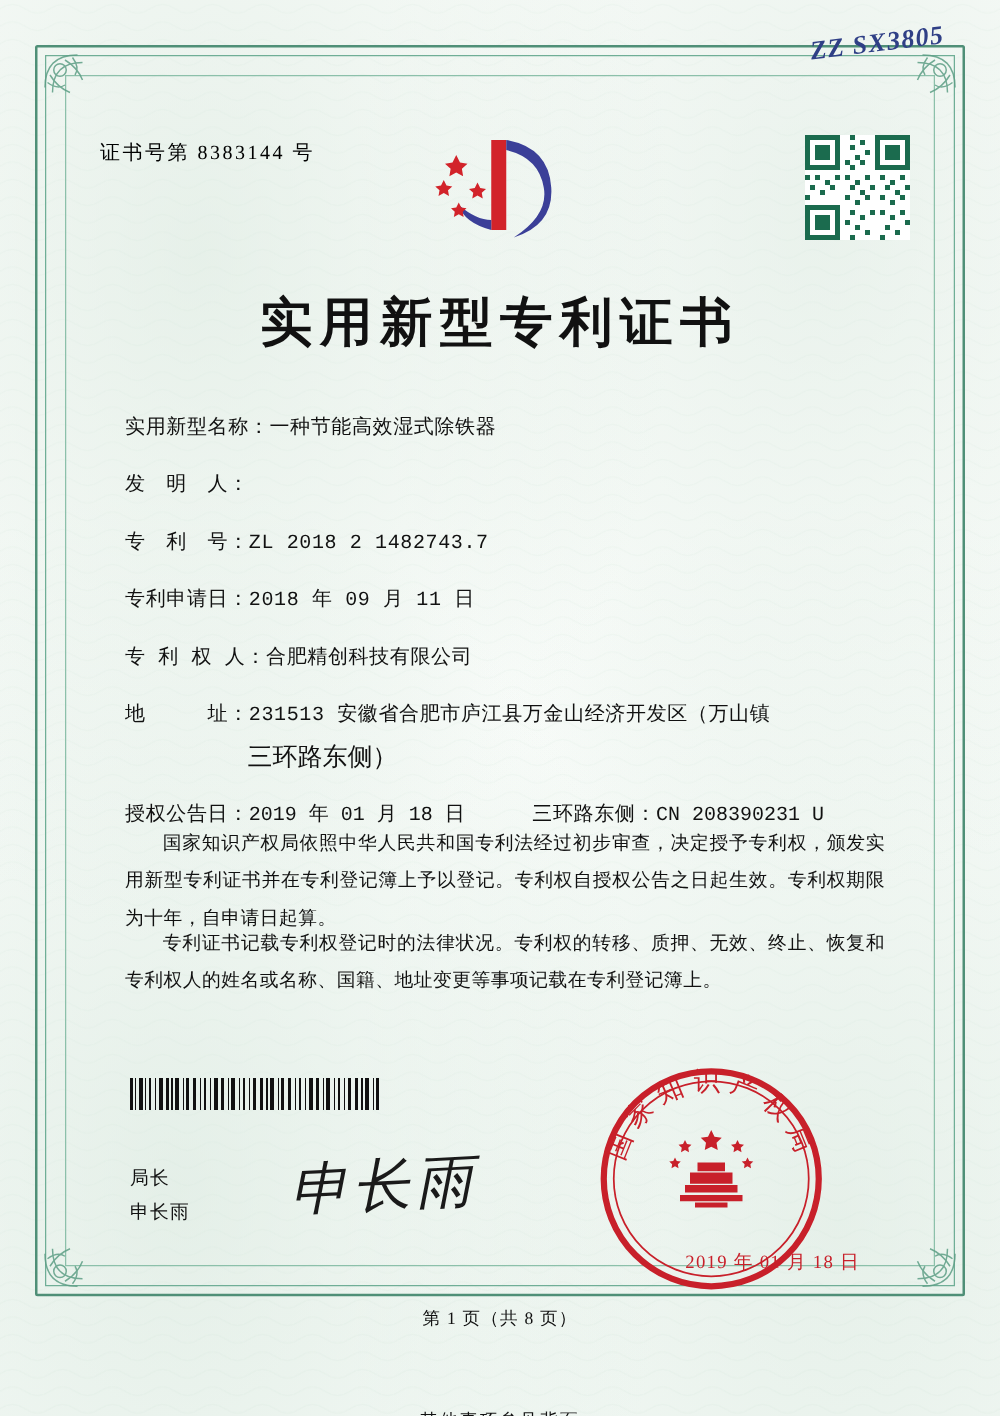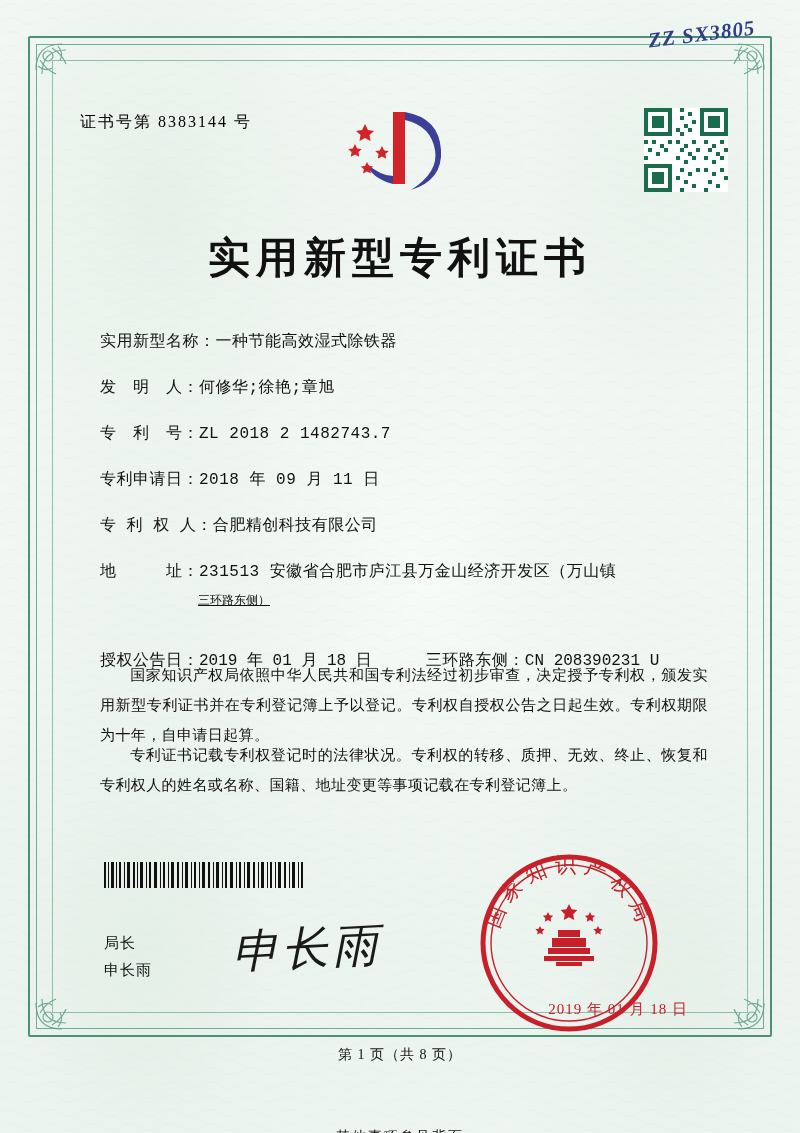"何修华;徐艳;章旭" span.field-value { html: <span>何修华;徐艳;章旭</span> -> none }
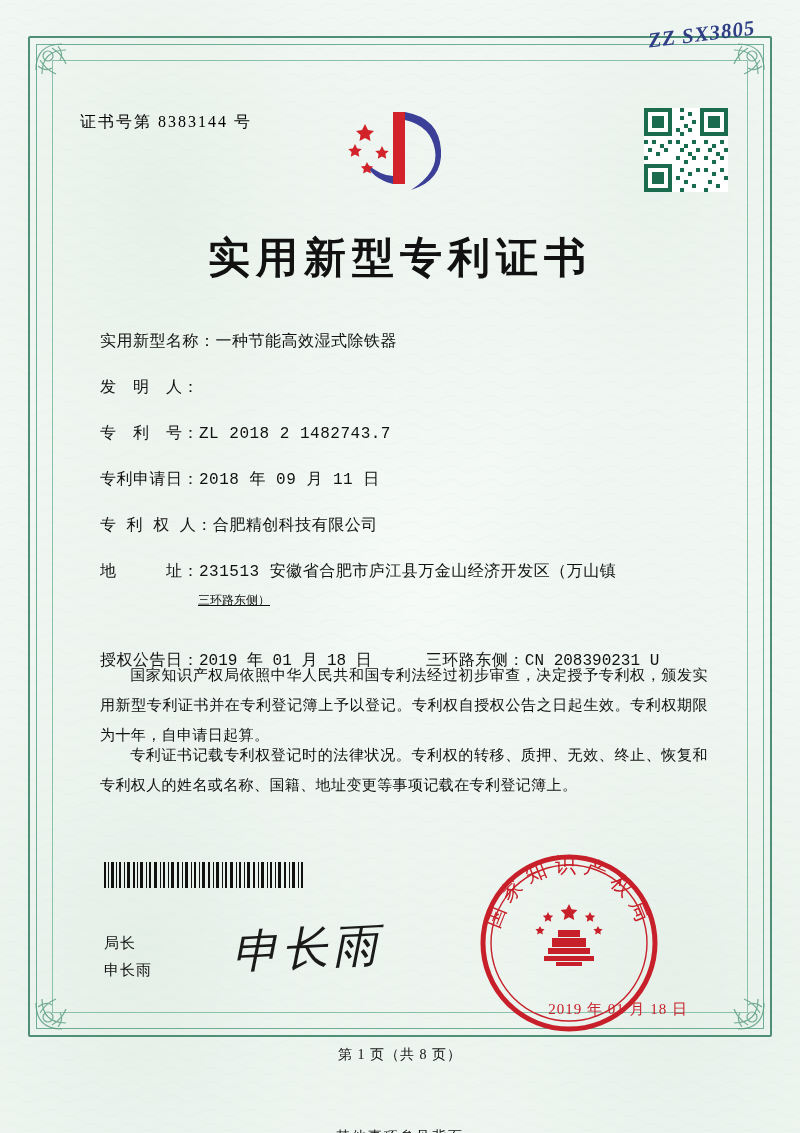"三环路东侧）" .field-sub { font-size: 12px -> 20px; margin-bottom: 40px -> 21px; text-decoration: underline -> none }
